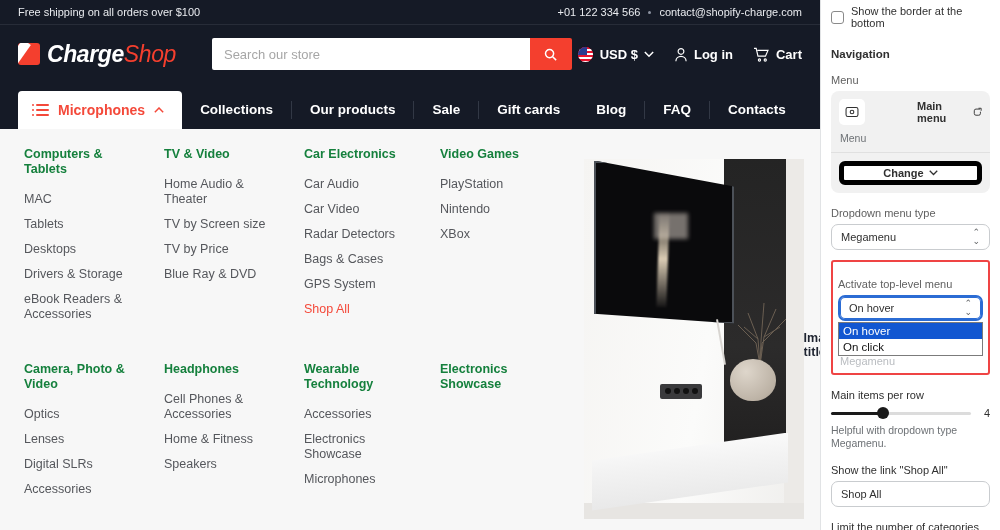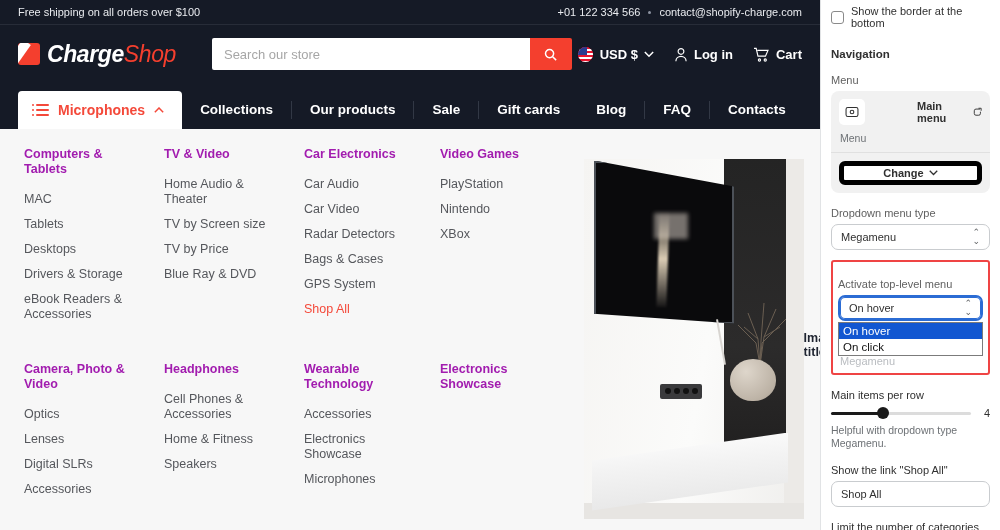"Computers & Tablets" .mm-title { color: #a21caf -> #15803d }
